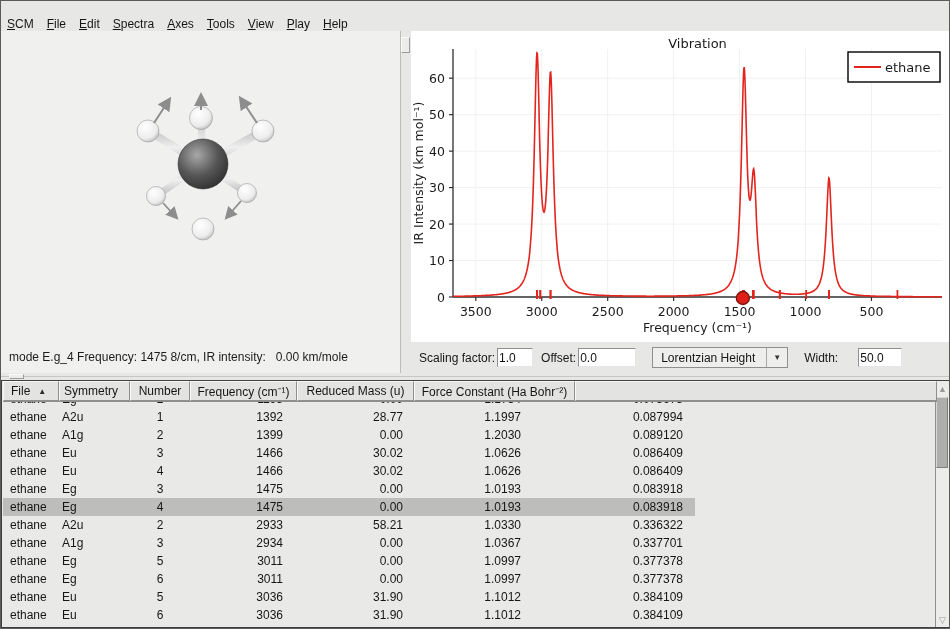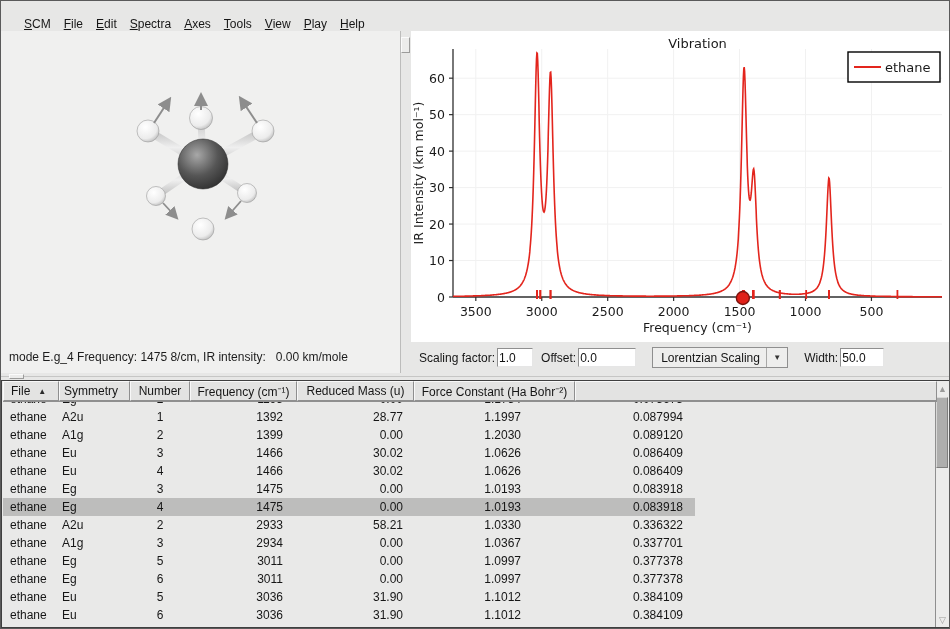"SCM" .menubar { padding-left: 17px -> 0 }
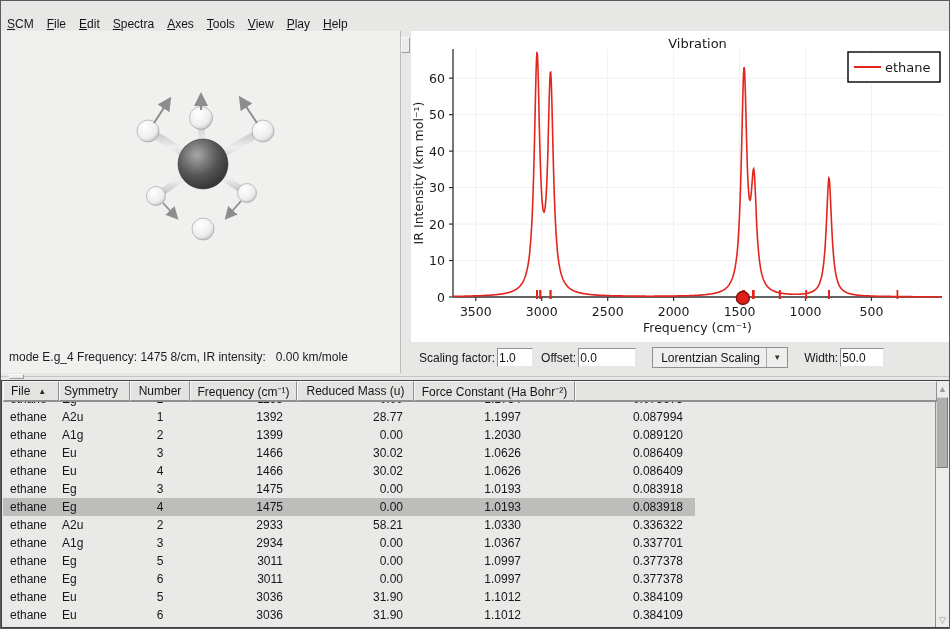"Lorentzian Scaling" span.combo-text { text: Scaling -> Height }
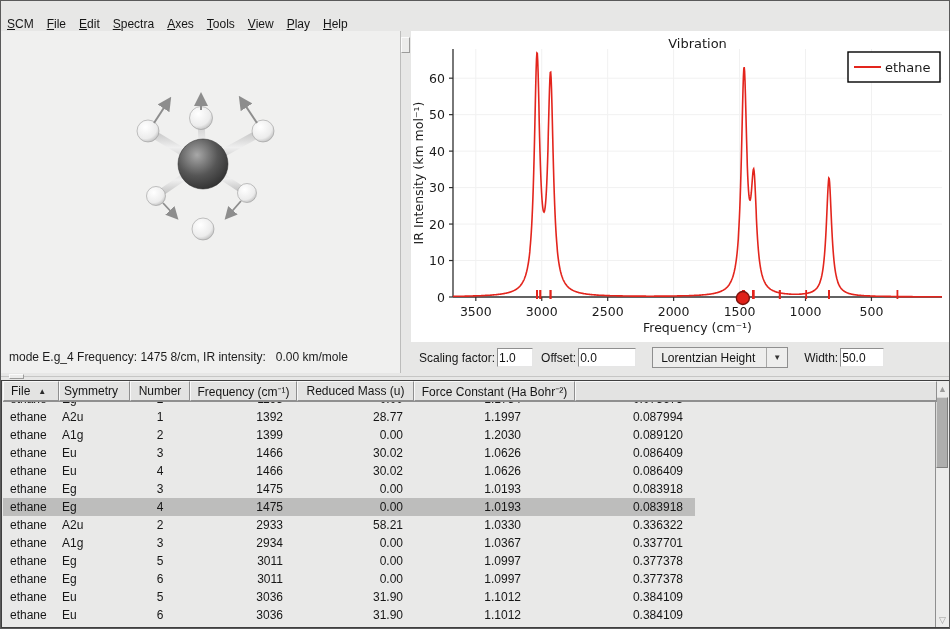"50.0" input.ctl-input { margin-left: none -> 18px }
